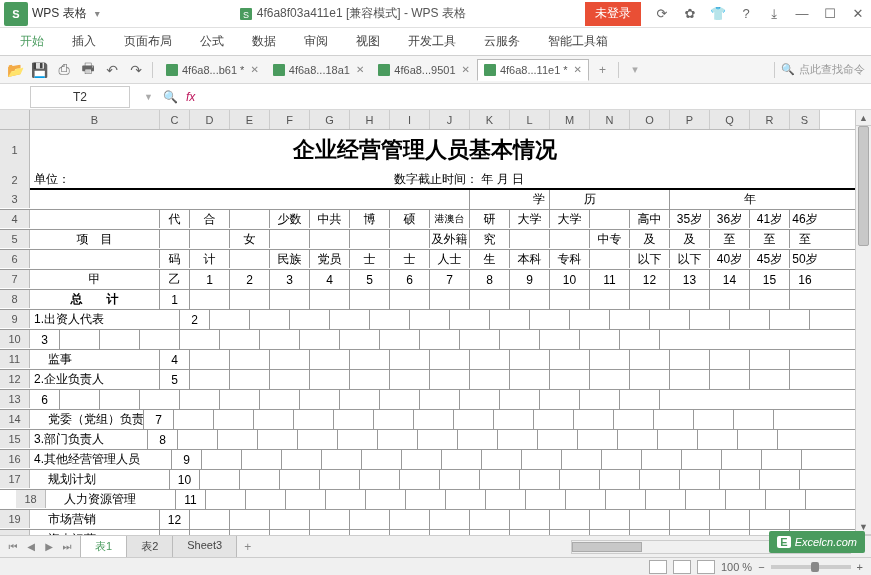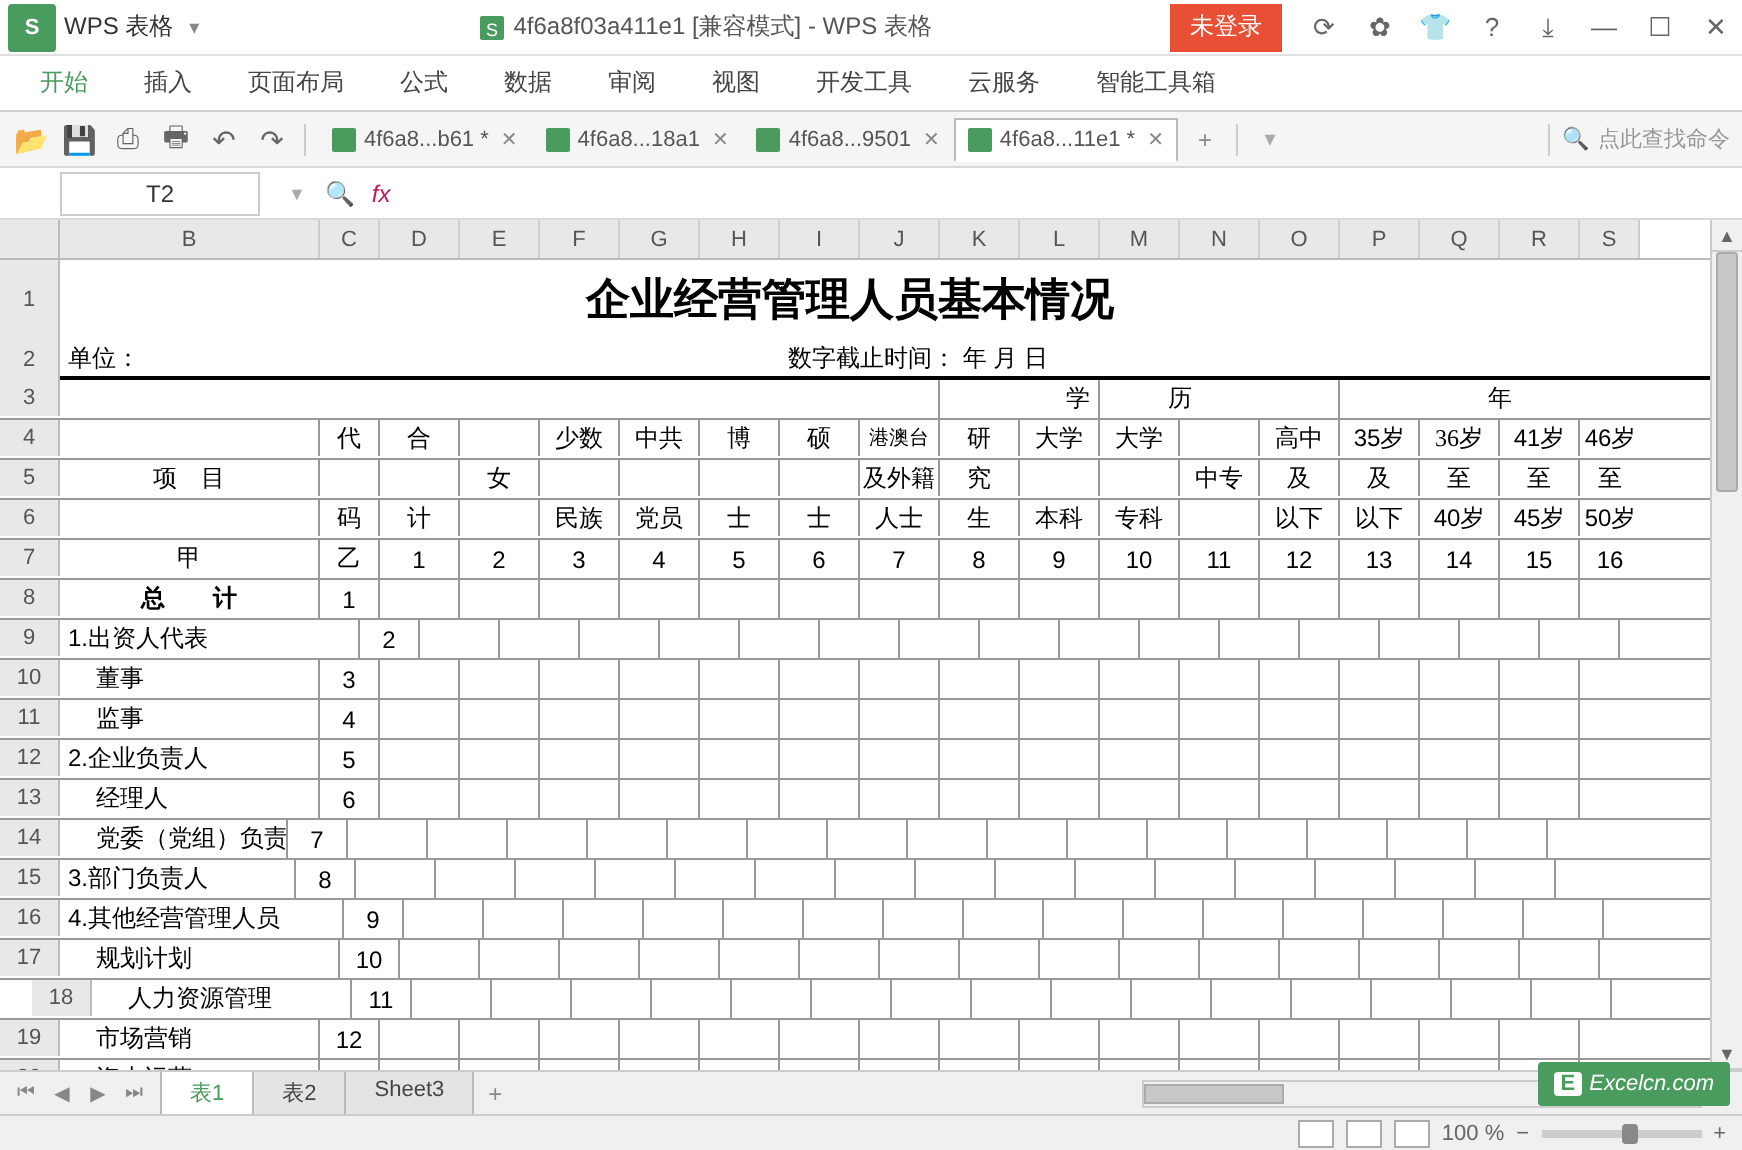"36岁" div.cell { font-family: Liberation Serif, serif -> none }
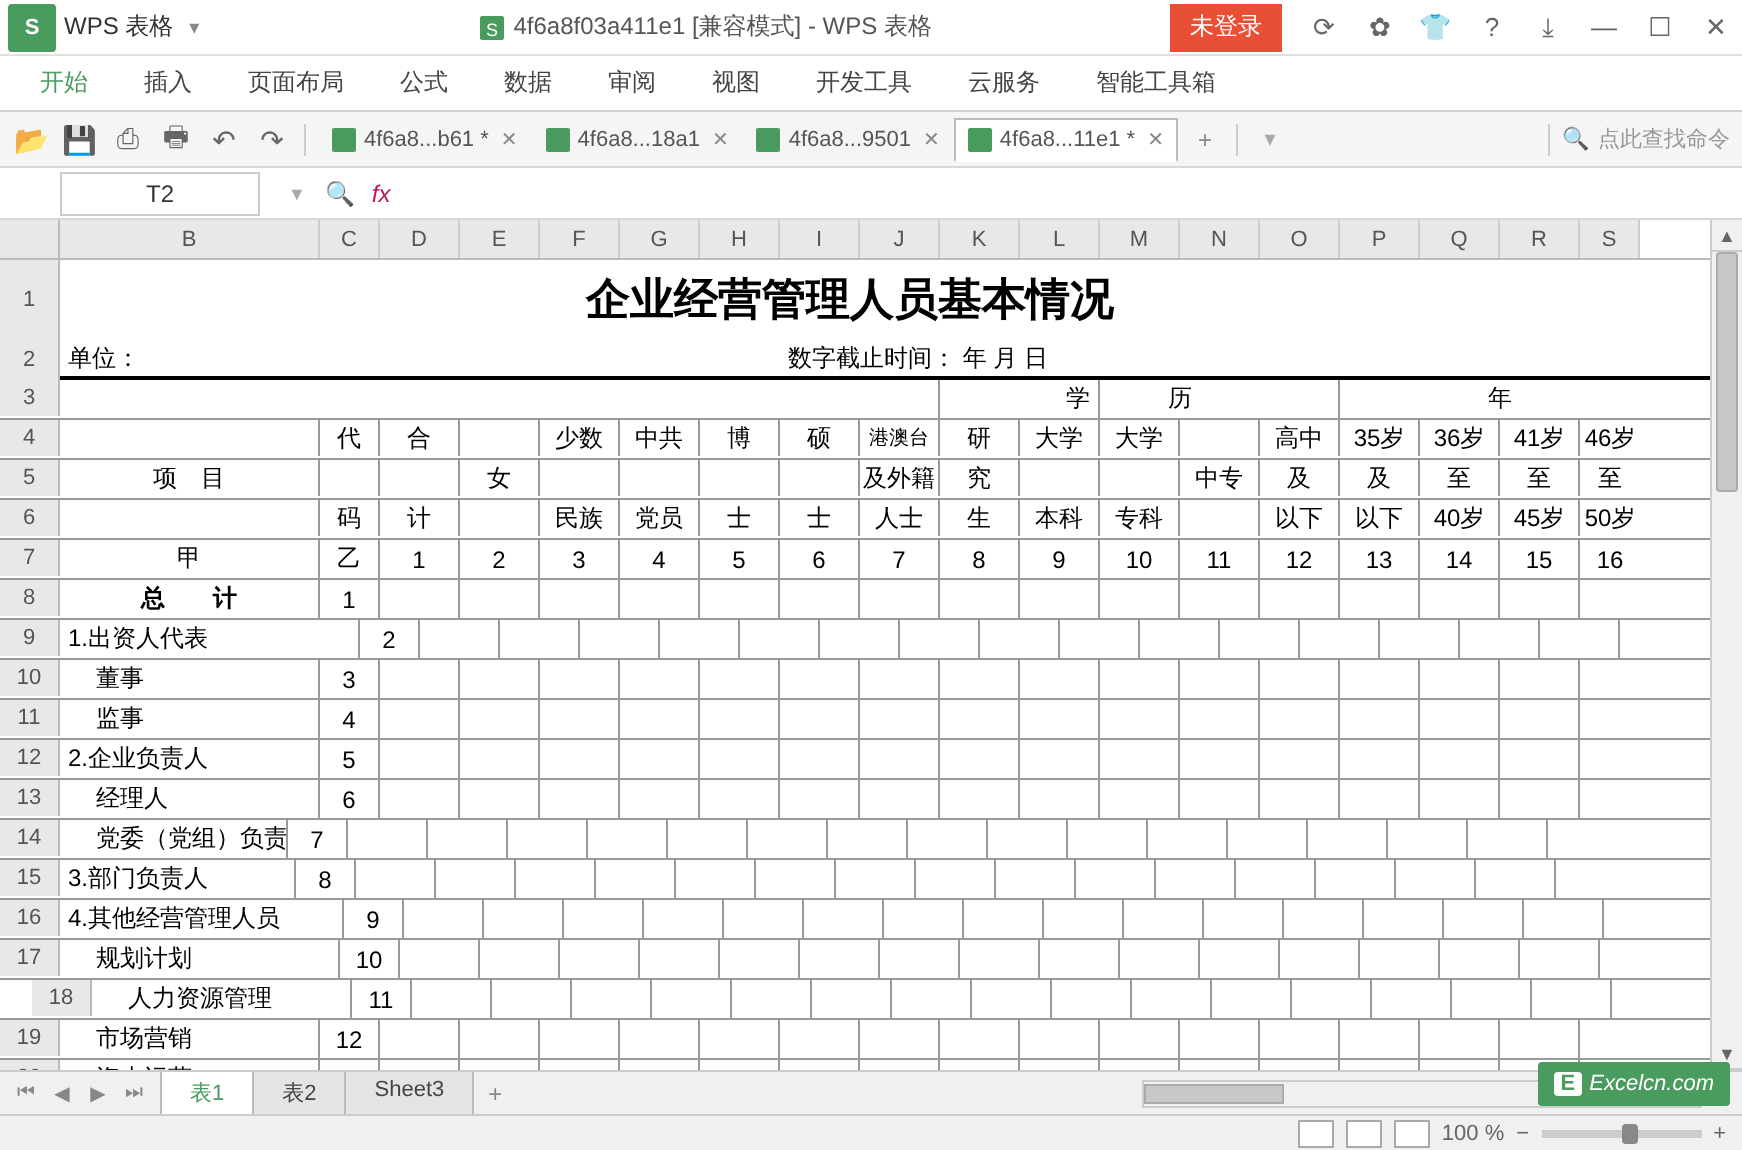"董事" div.cell { html: <div>董事</div> -> none }
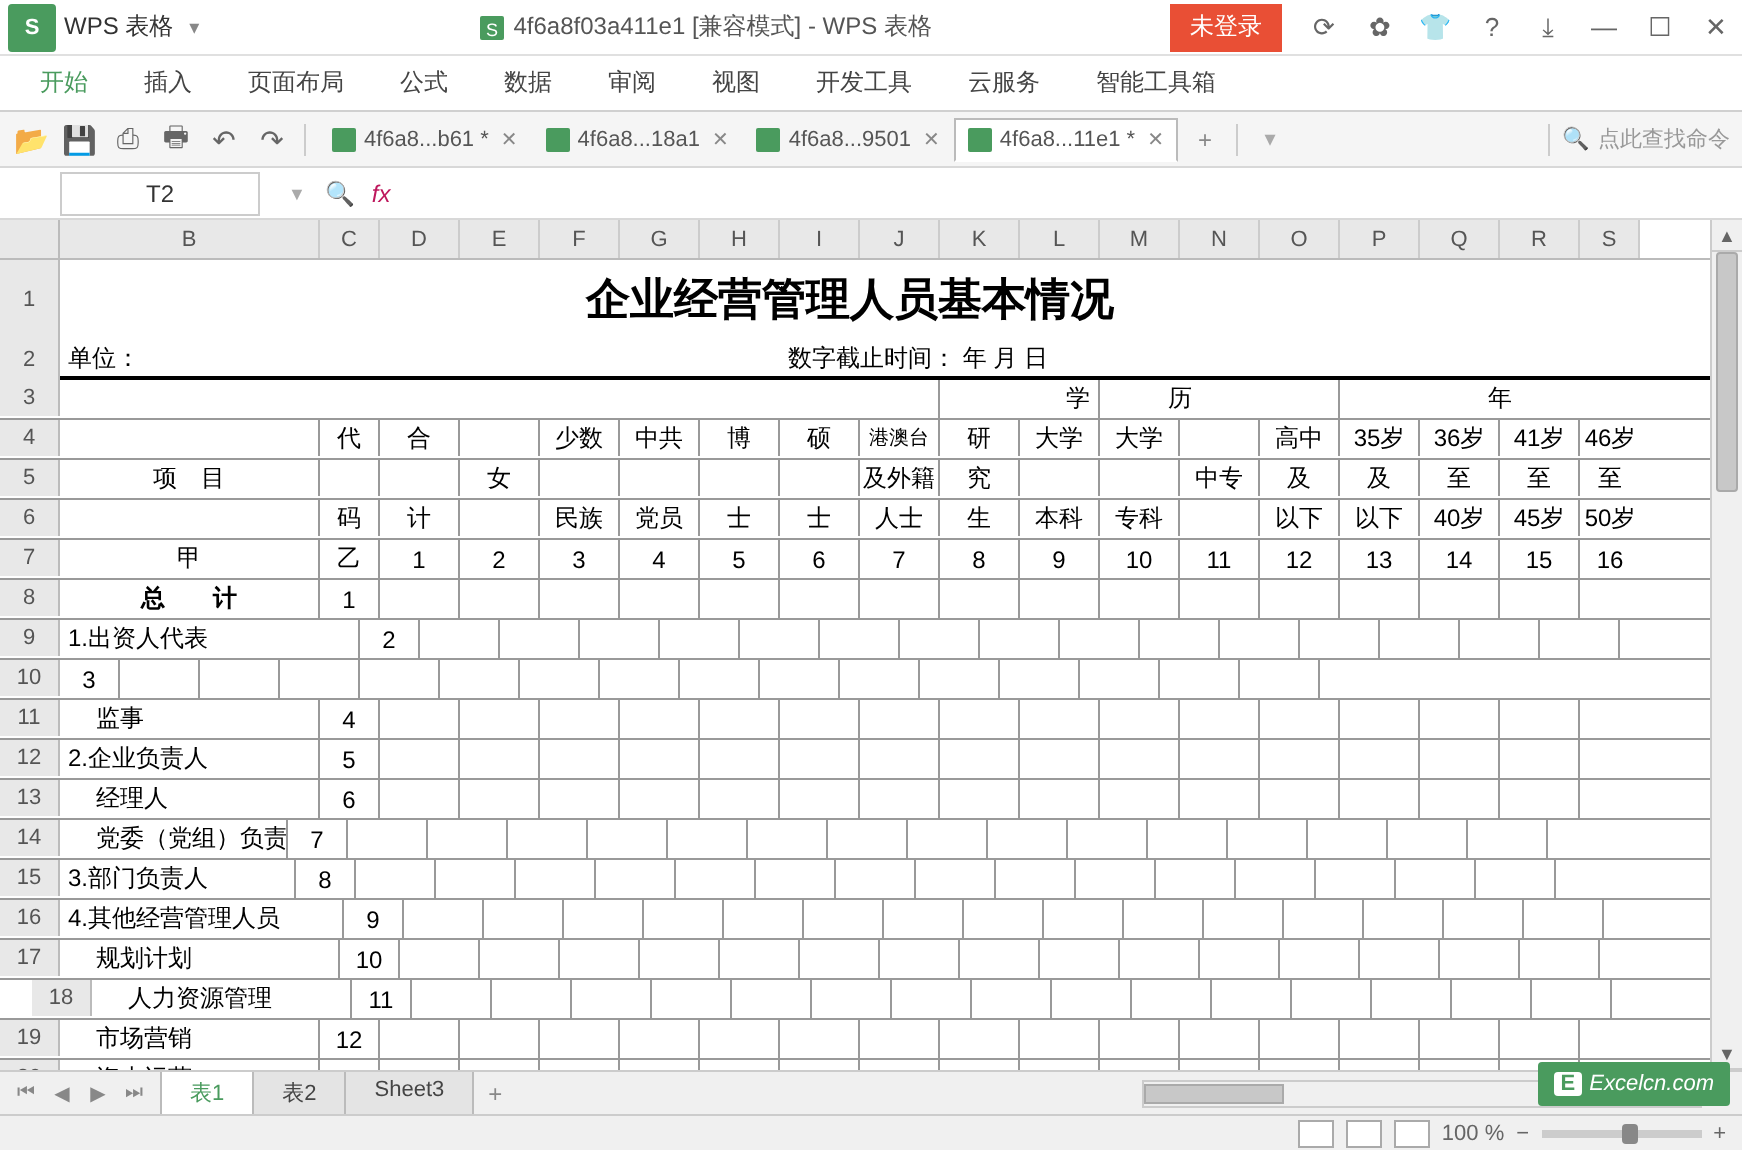"经理人" div.cell { html: <div>经理人</div> -> none }
